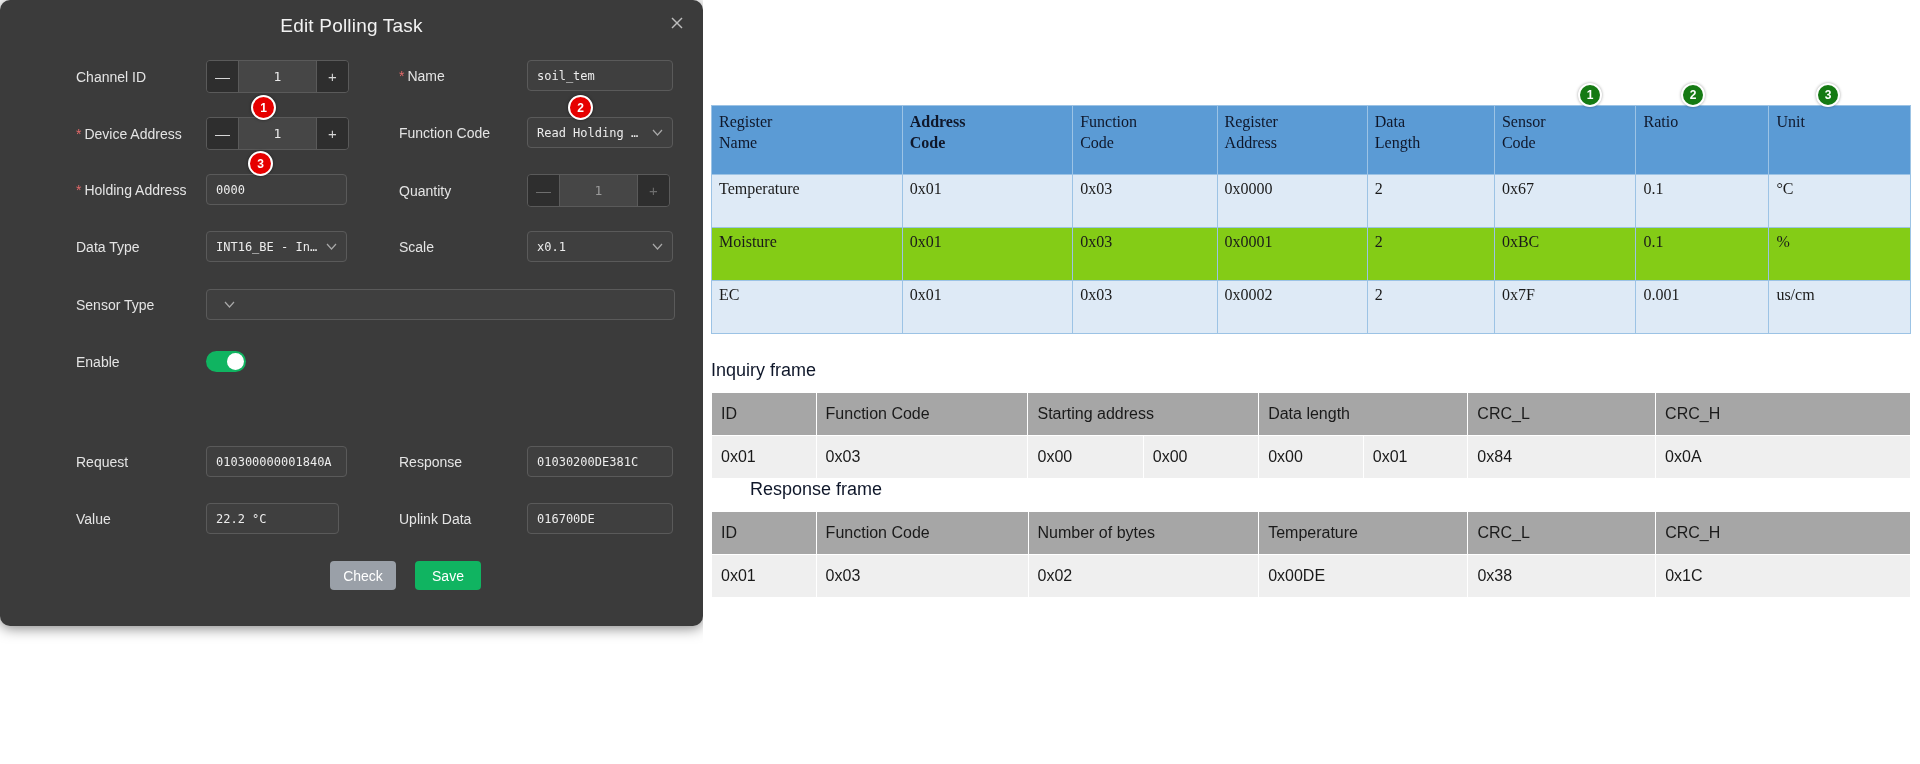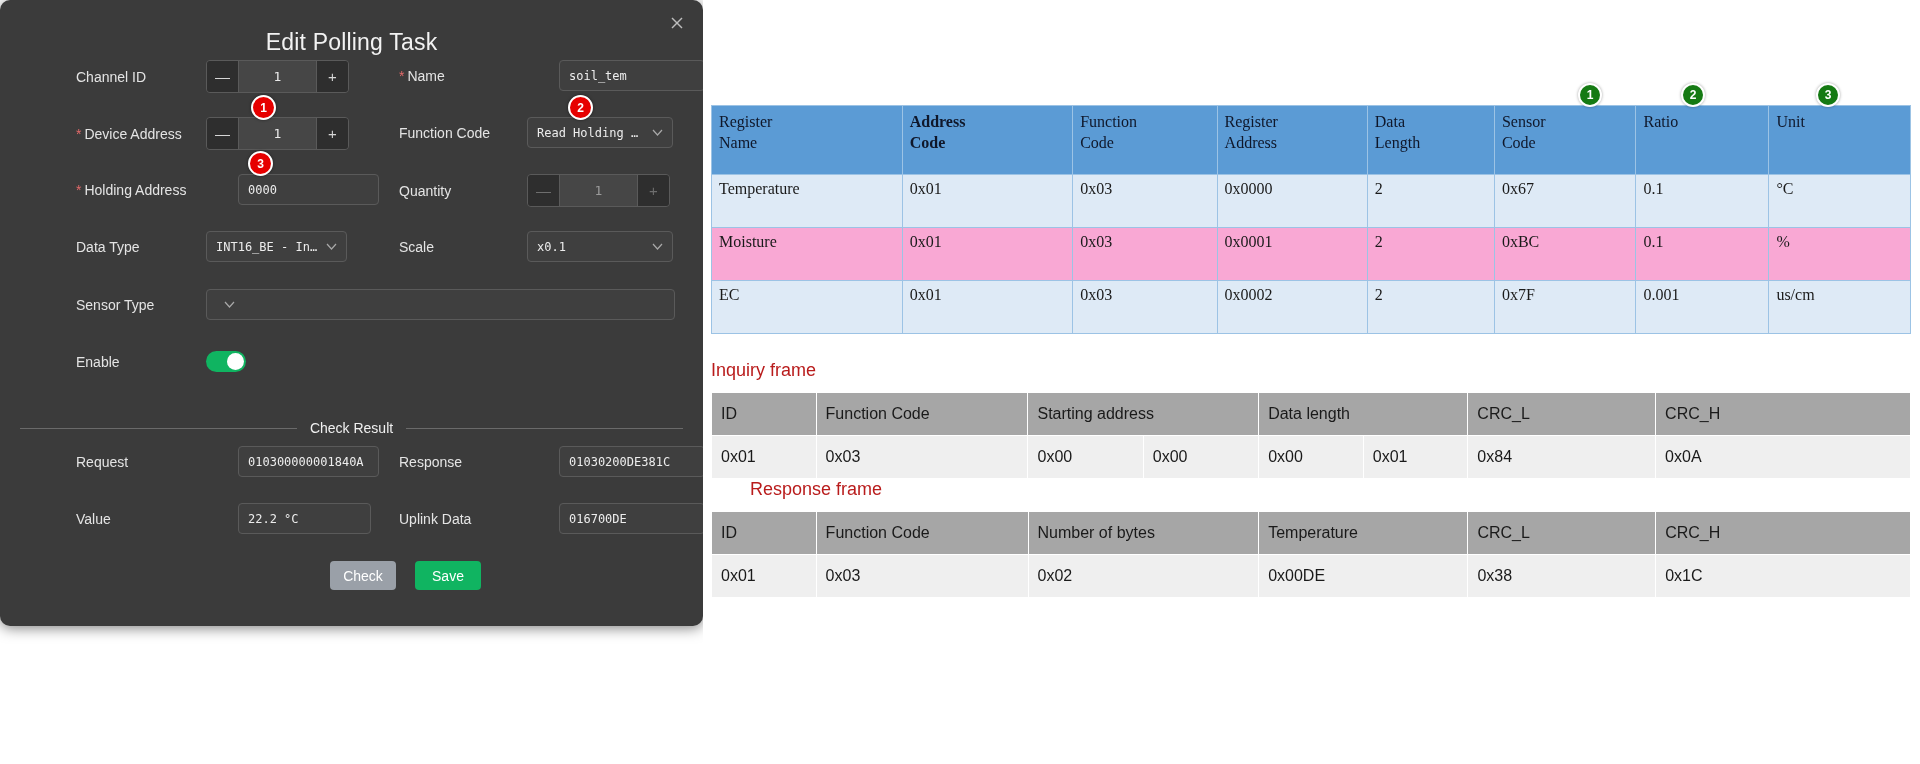"Edit Polling Task" #dialog-title { font-size: 23px -> 19px; padding-top: 29px -> 15px }
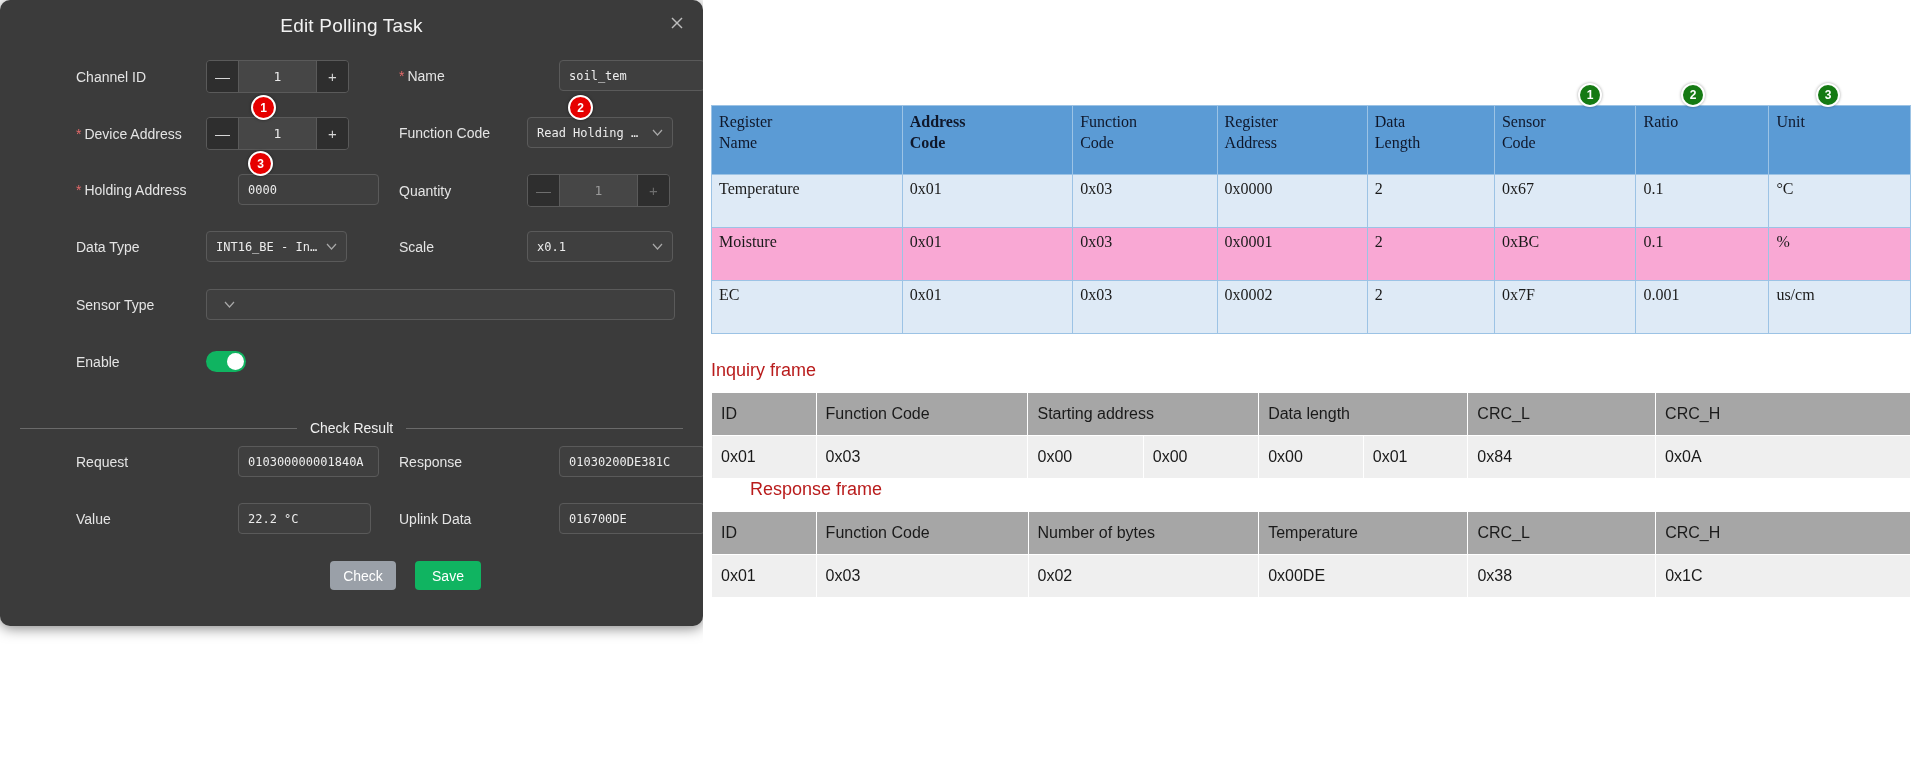"soil_tem" .txt { margin-left: 32px -> none }
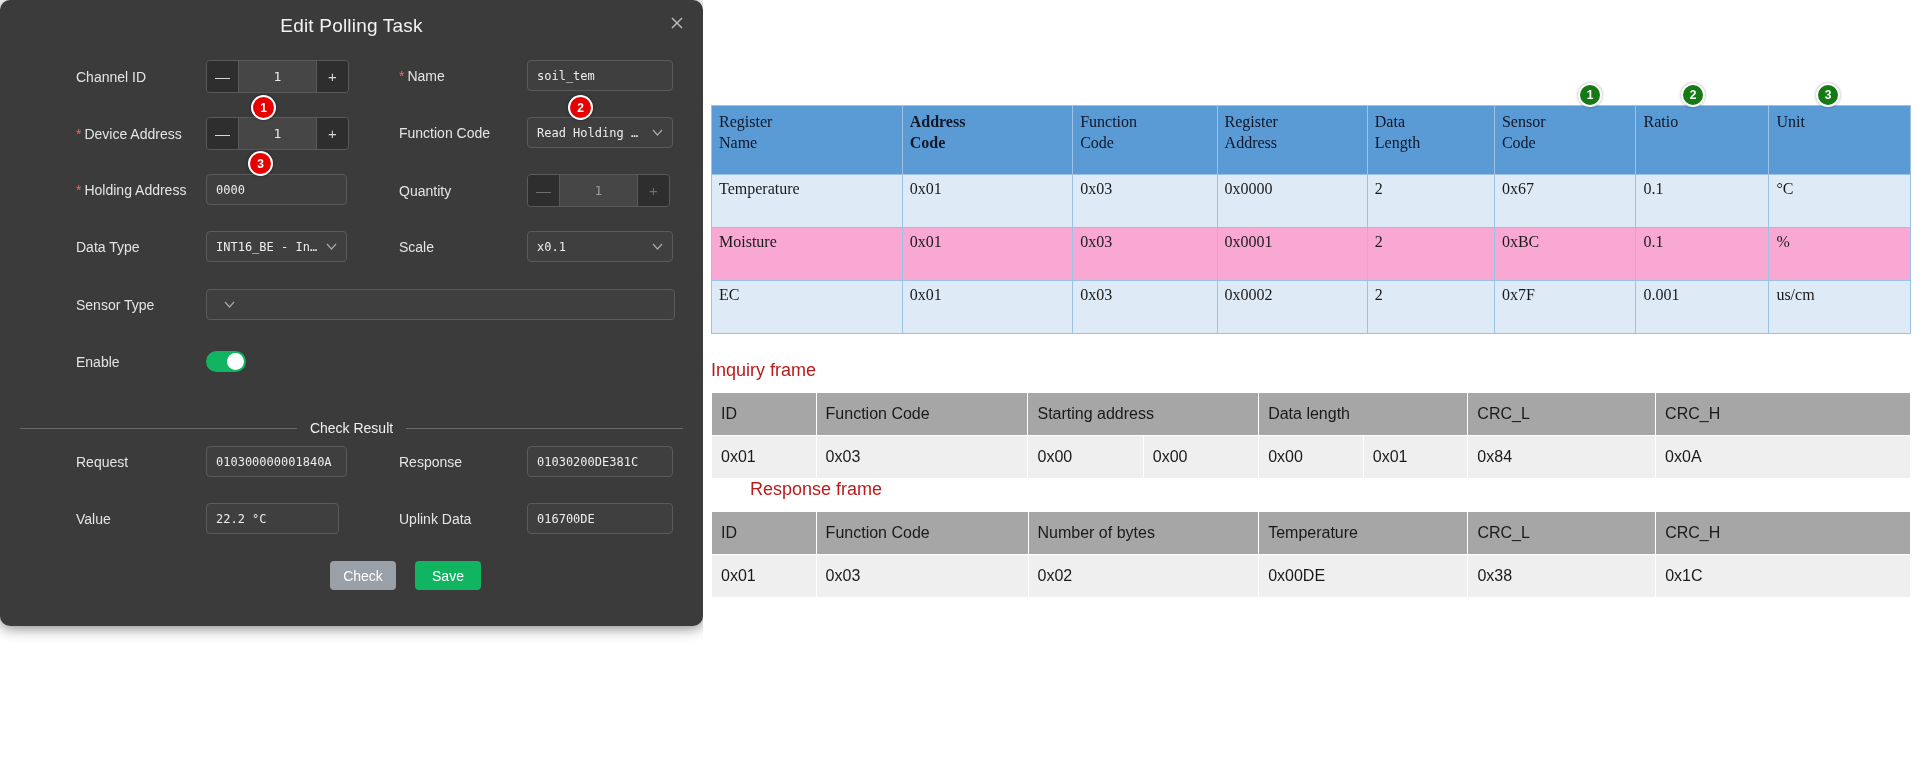"Moisture" #register-table tbody tr.plain td { background: #f9a8d4 -> #84cc16 }
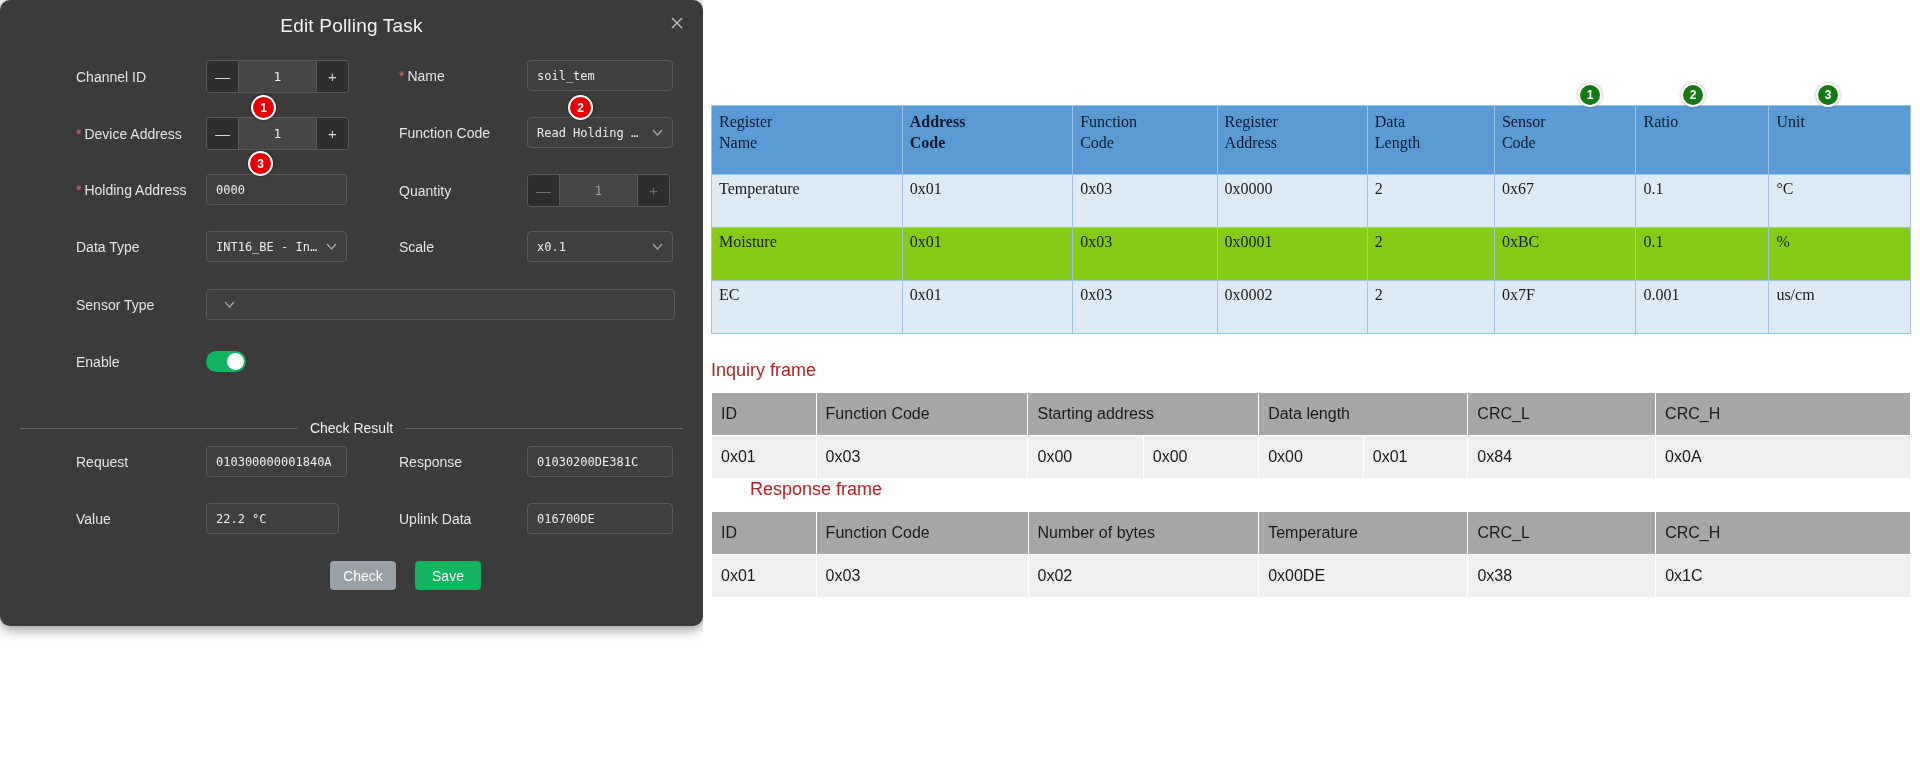"Inquiry frame" .frame-caption { color: #b91c1c -> #0f172a }
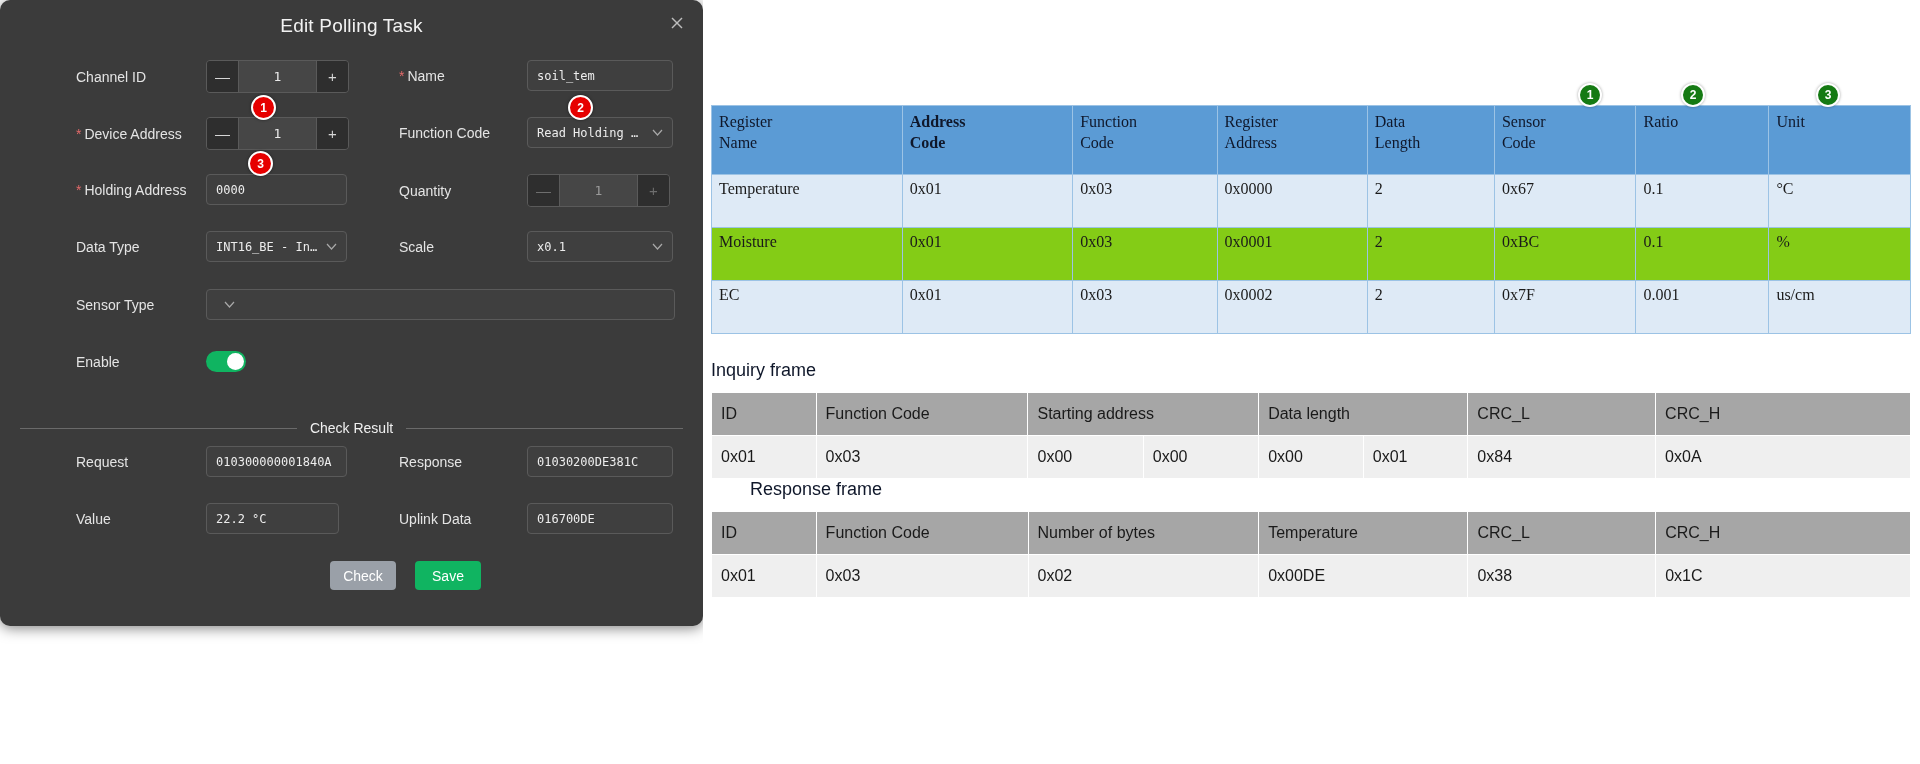"Check Result" div { html: <div> <div></div> <div>Check Result</div> <div></div> </div> -> none }
